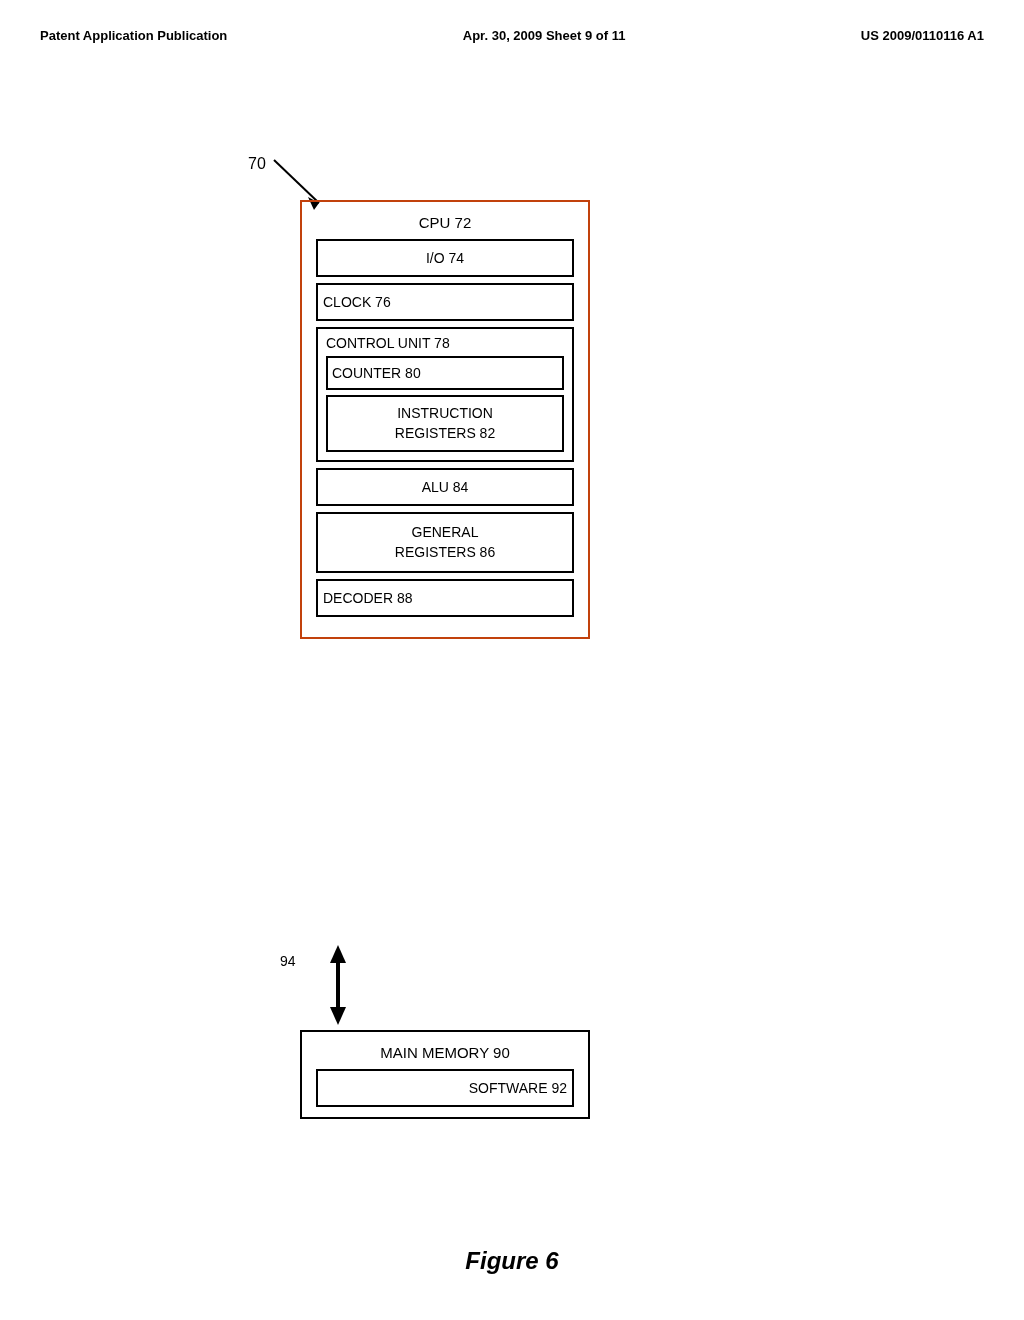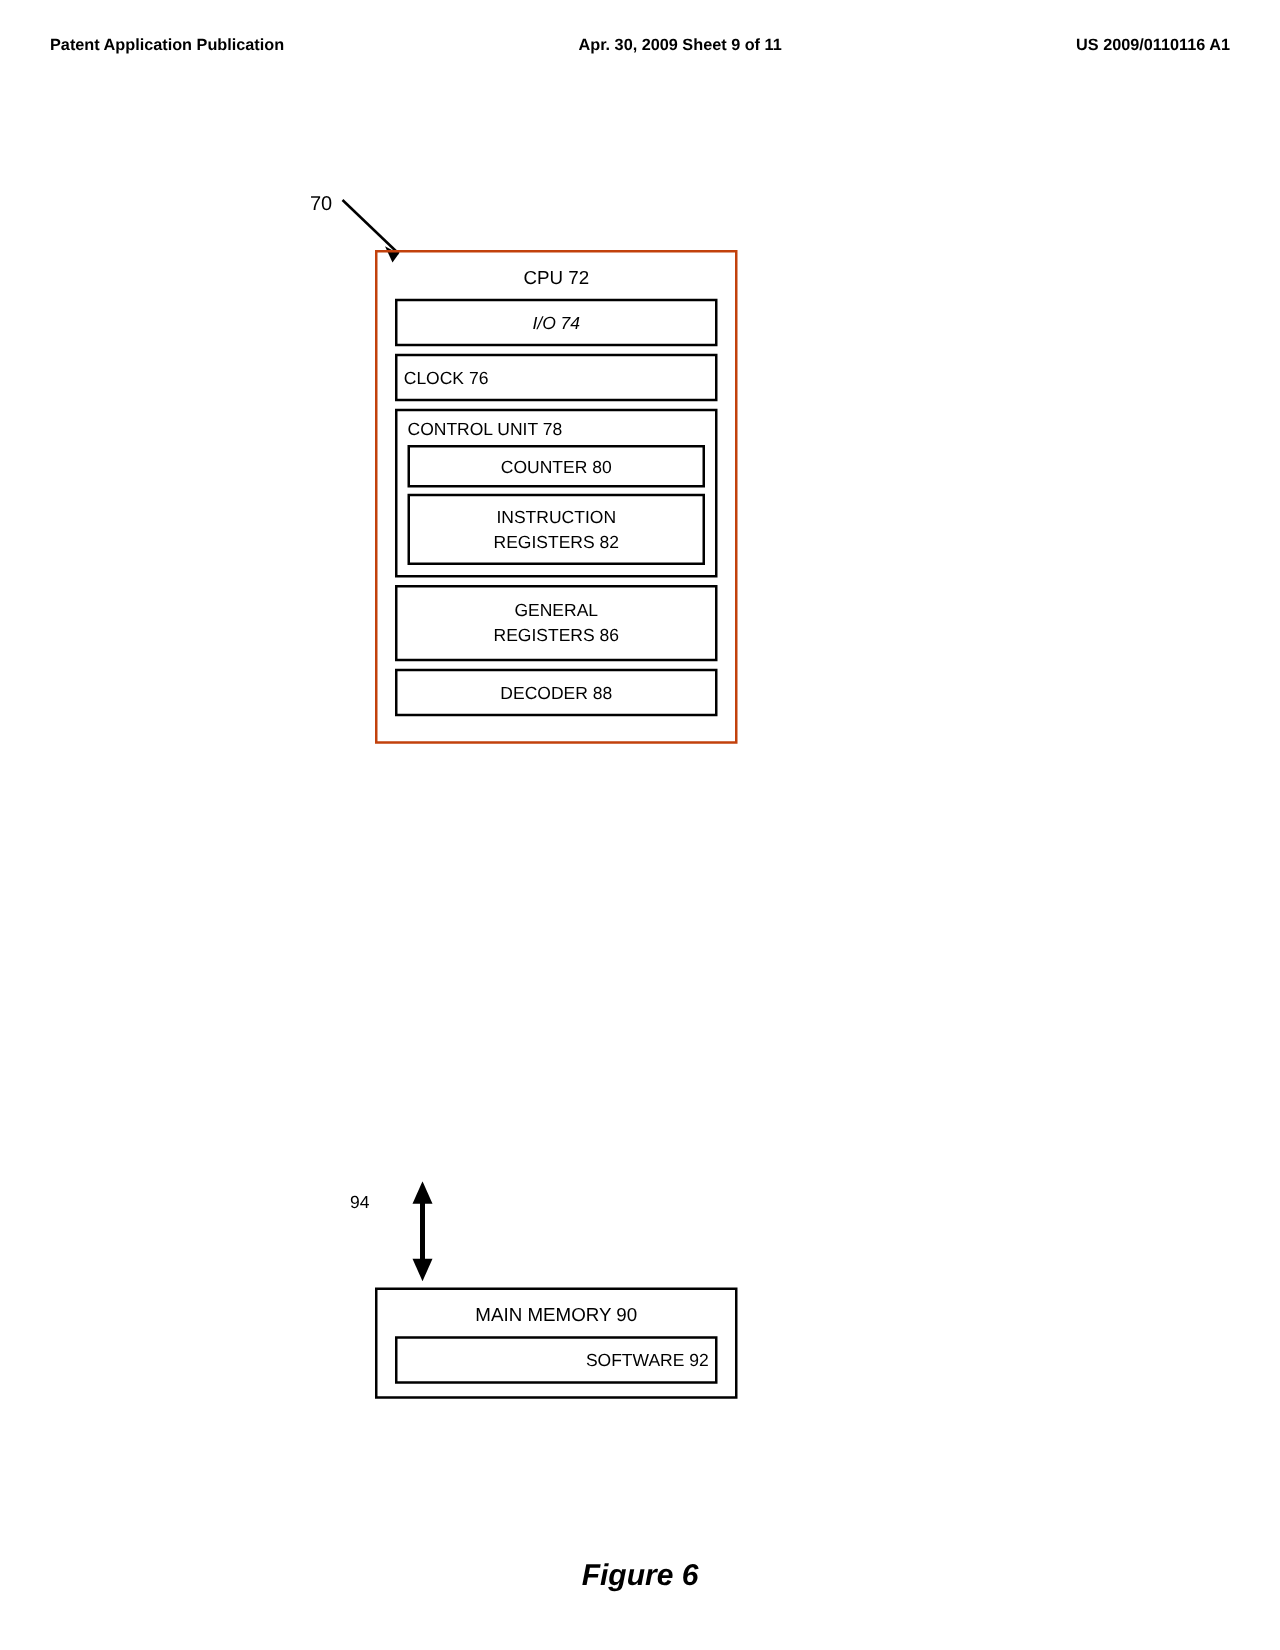"I/O 74" div { font-style: italic -> none }
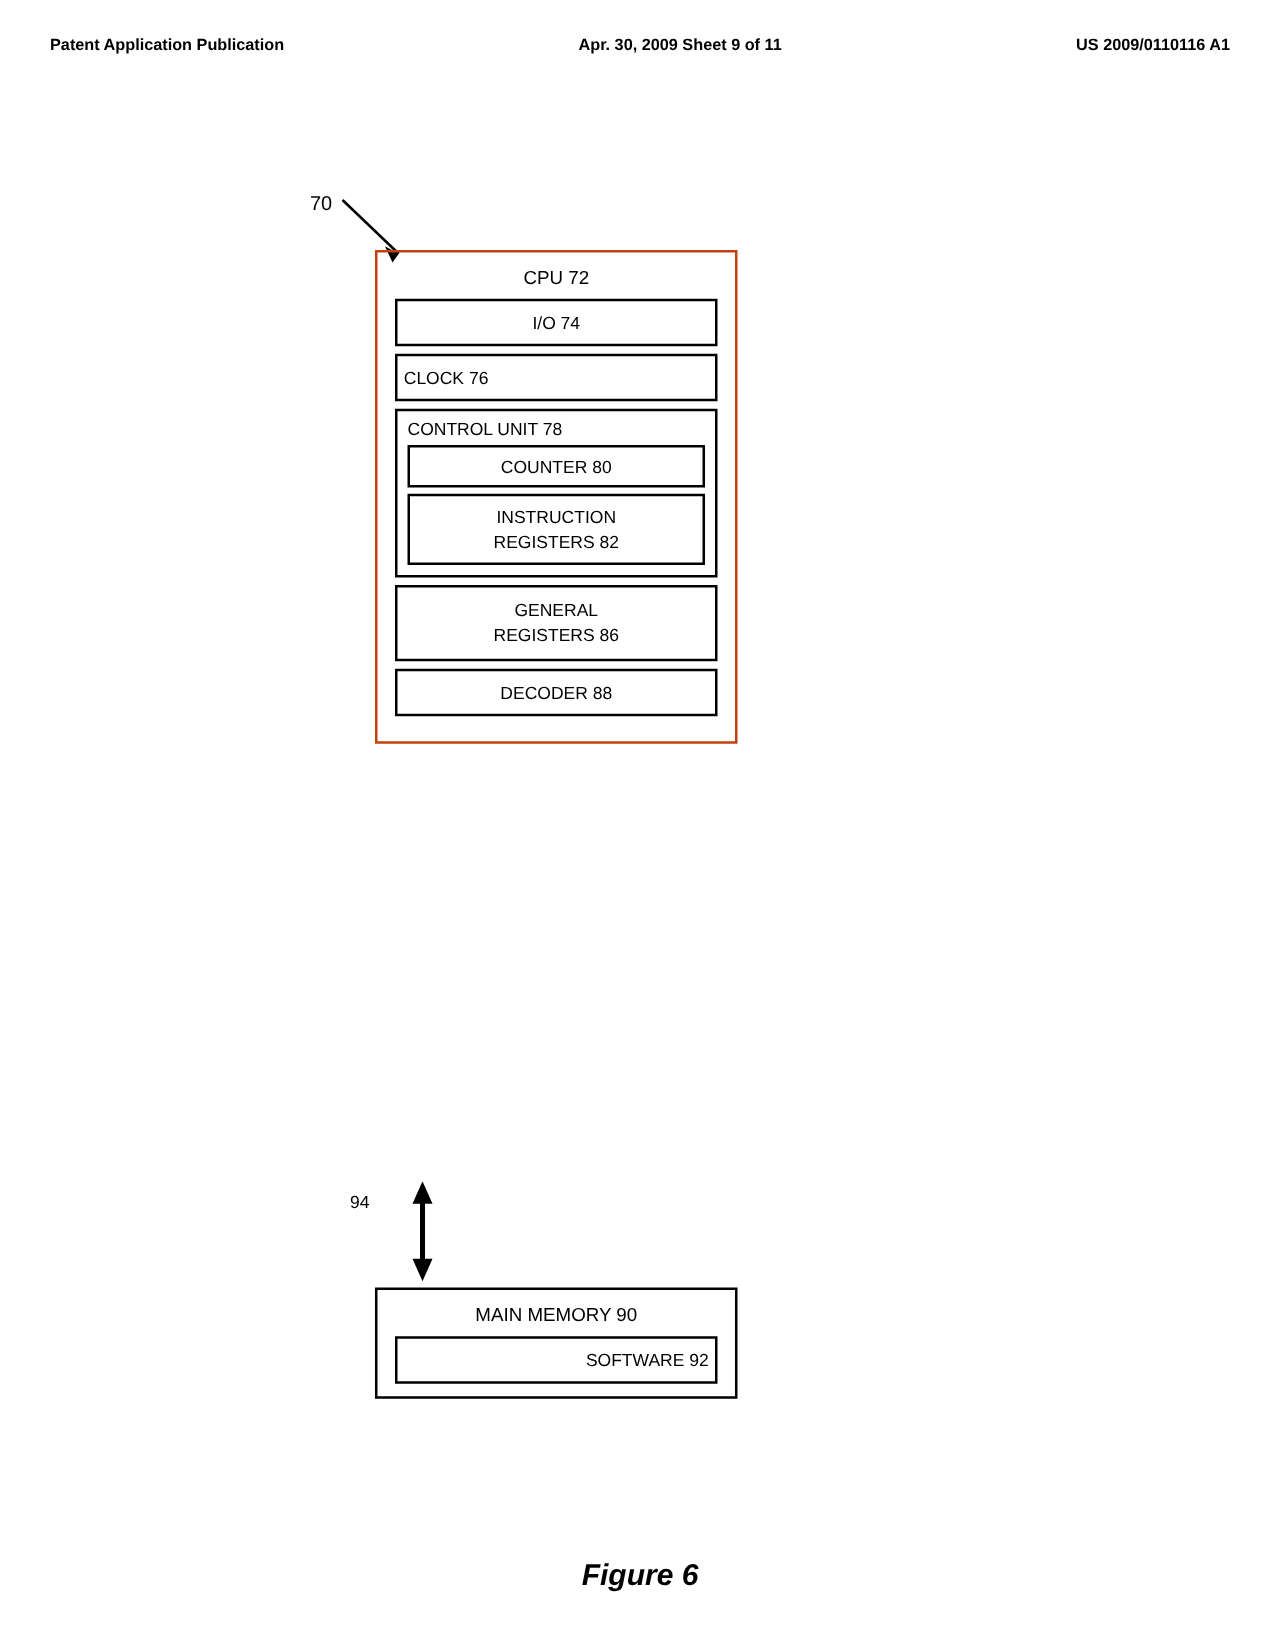"COUNTER 80" div { padding: 7px 20px -> 7px 4px; text-align: center -> none }
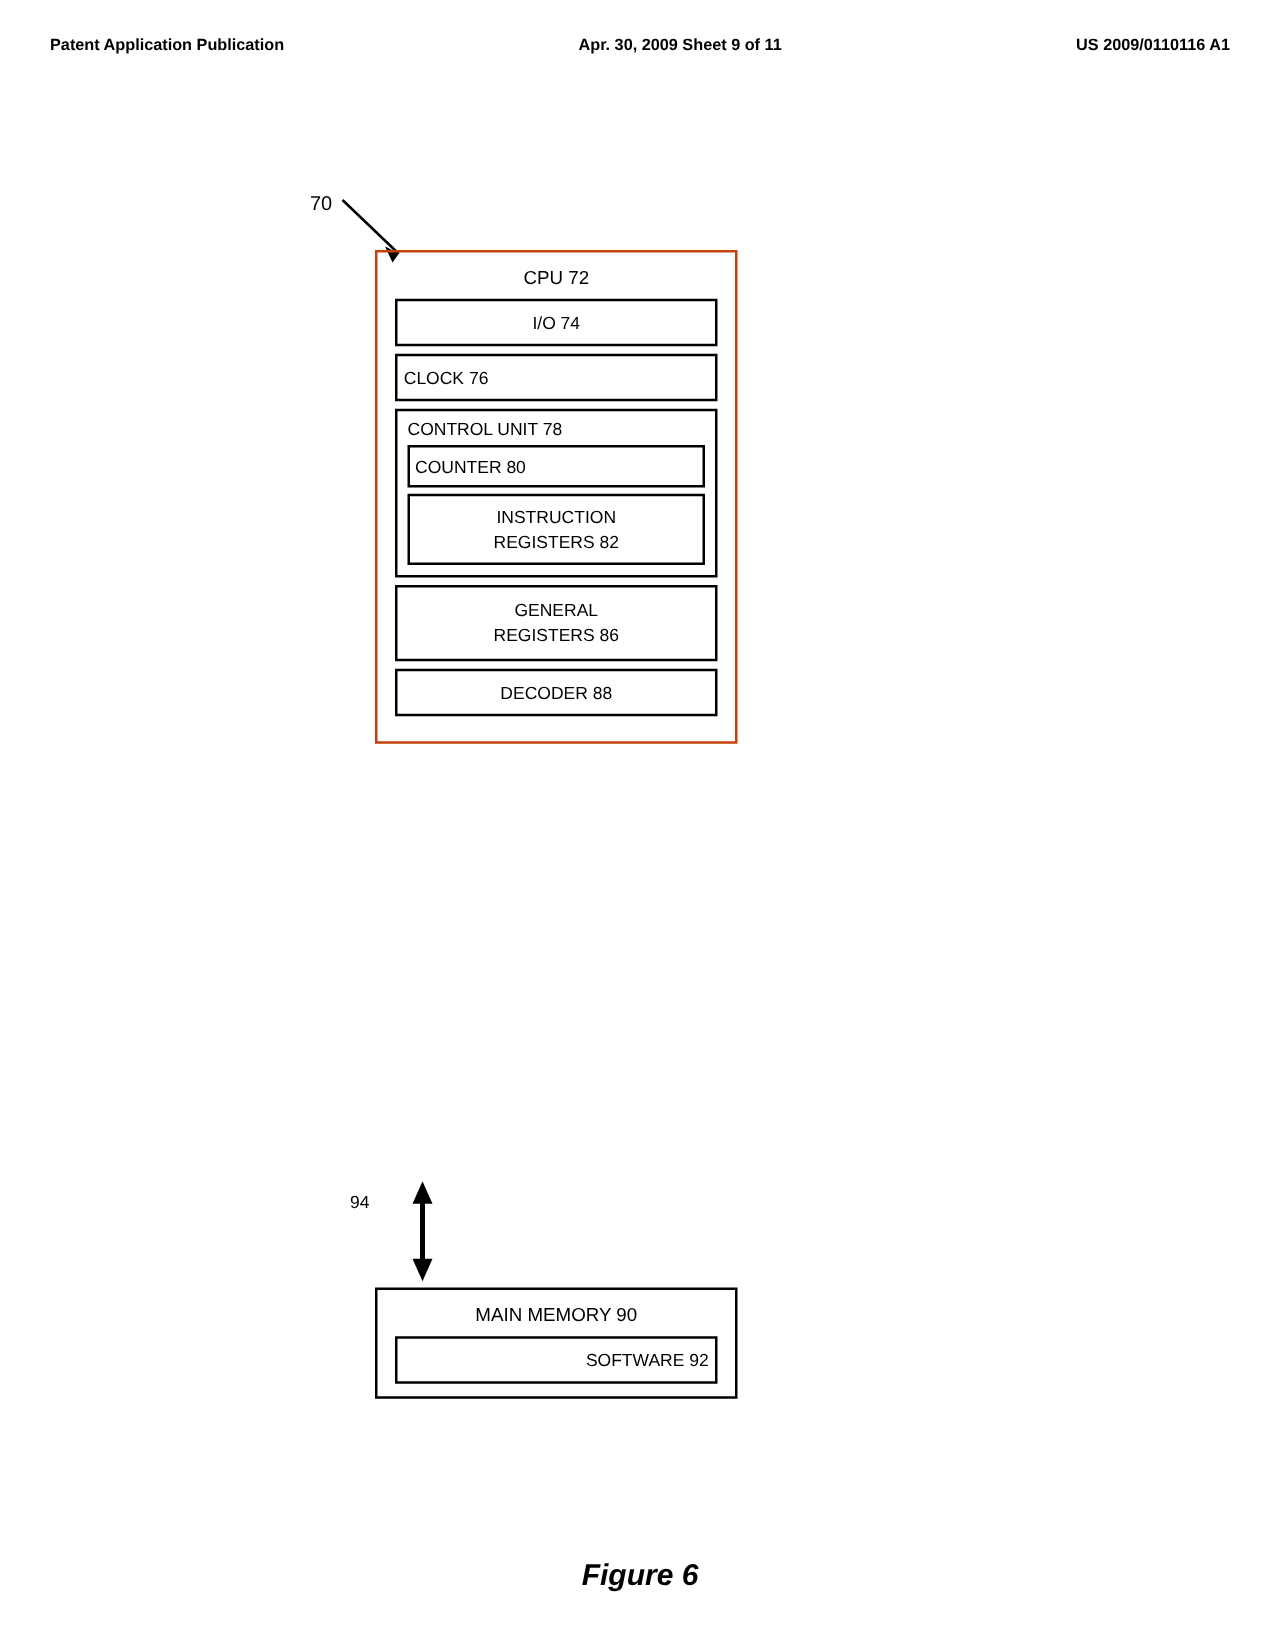"ALU 84" div { html: none -> <div>ALU 84</div> }
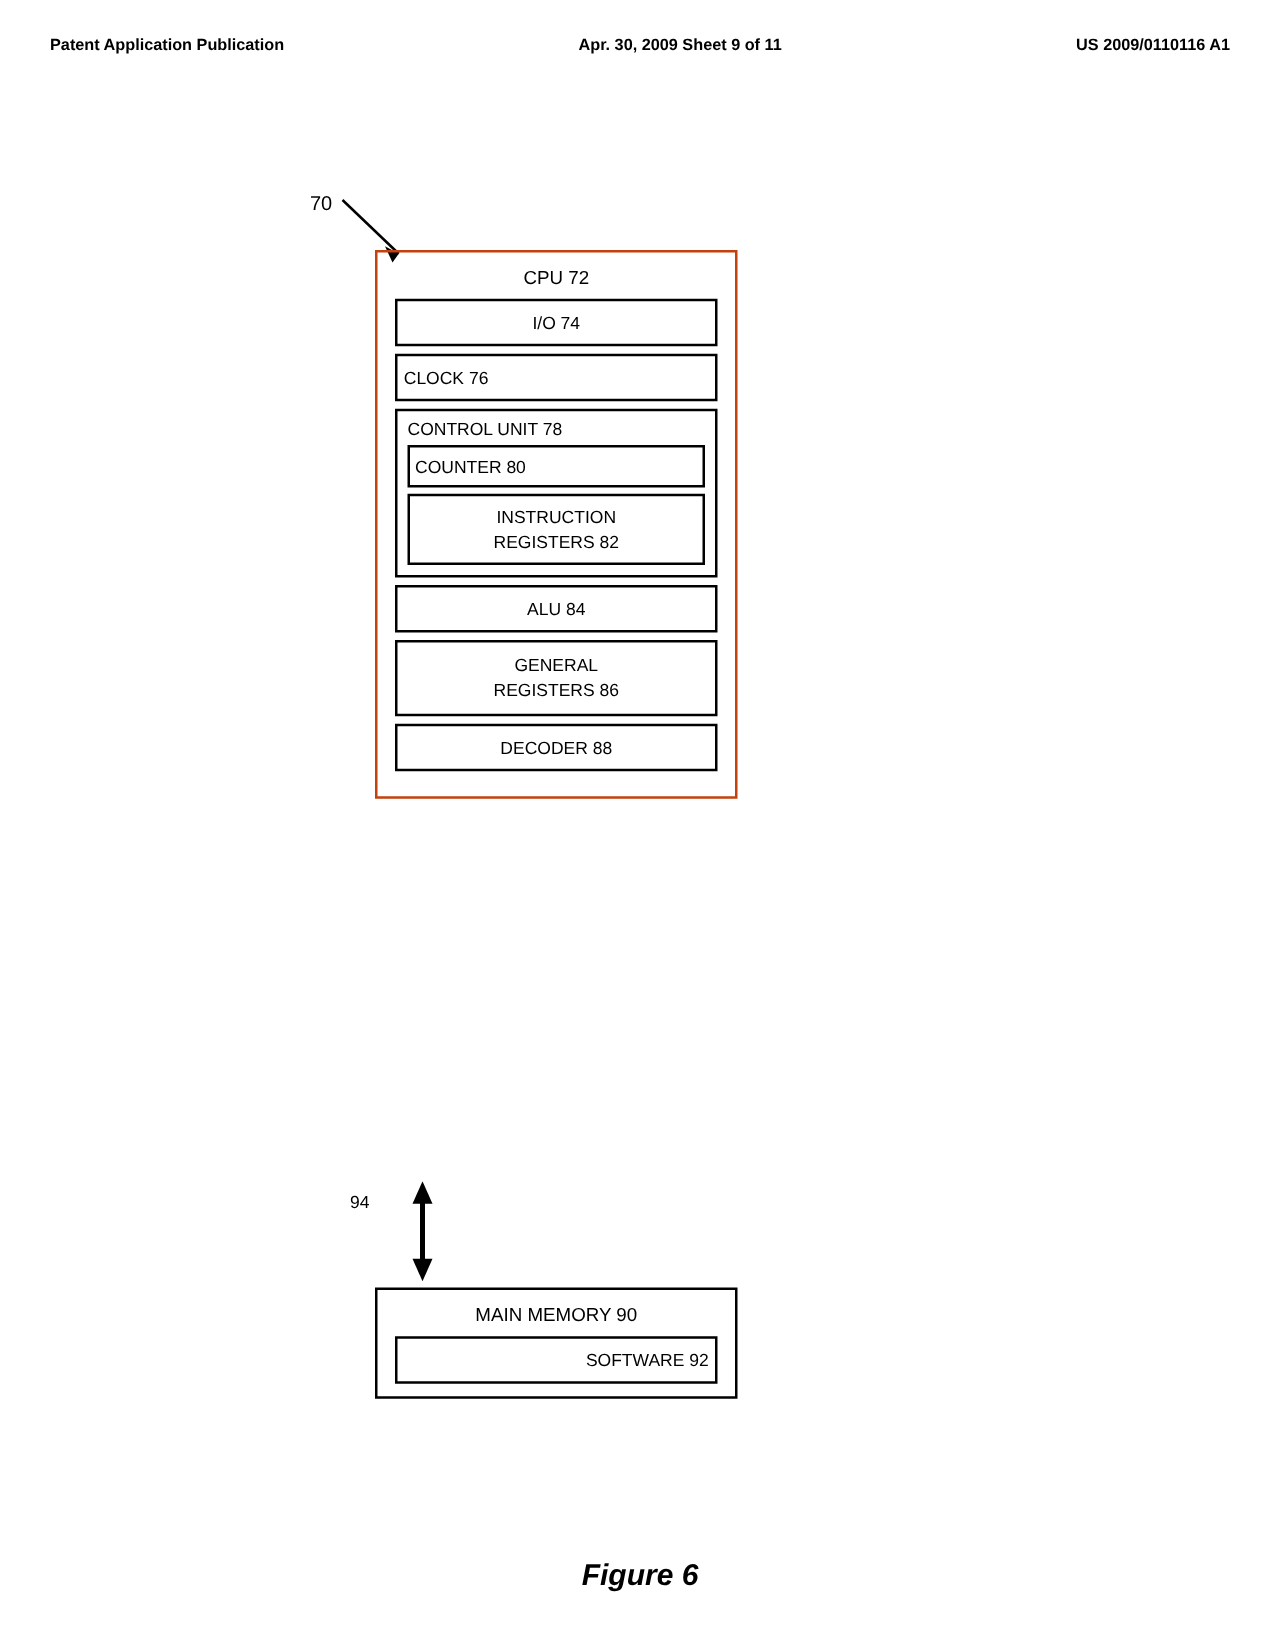"DECODER 88" div { text-align: center -> left }
